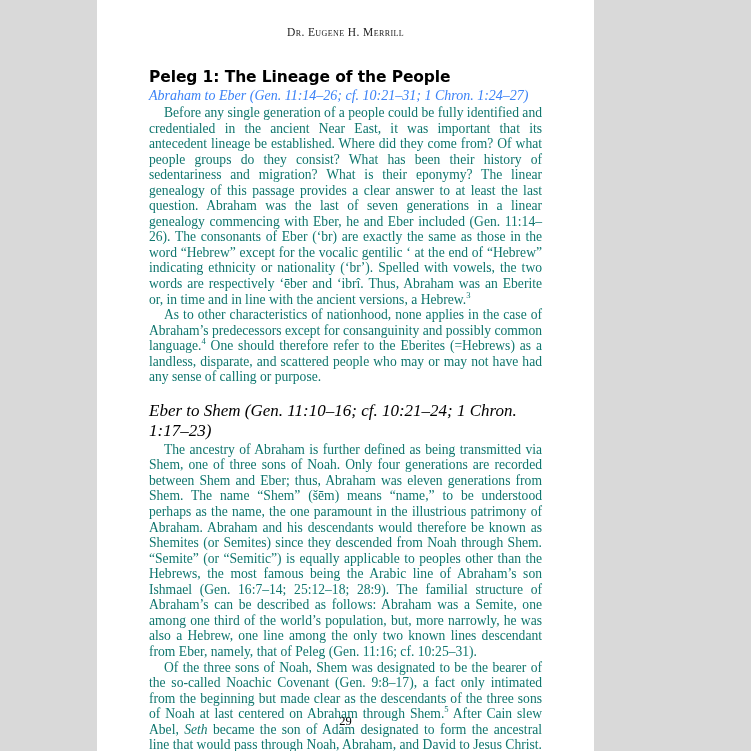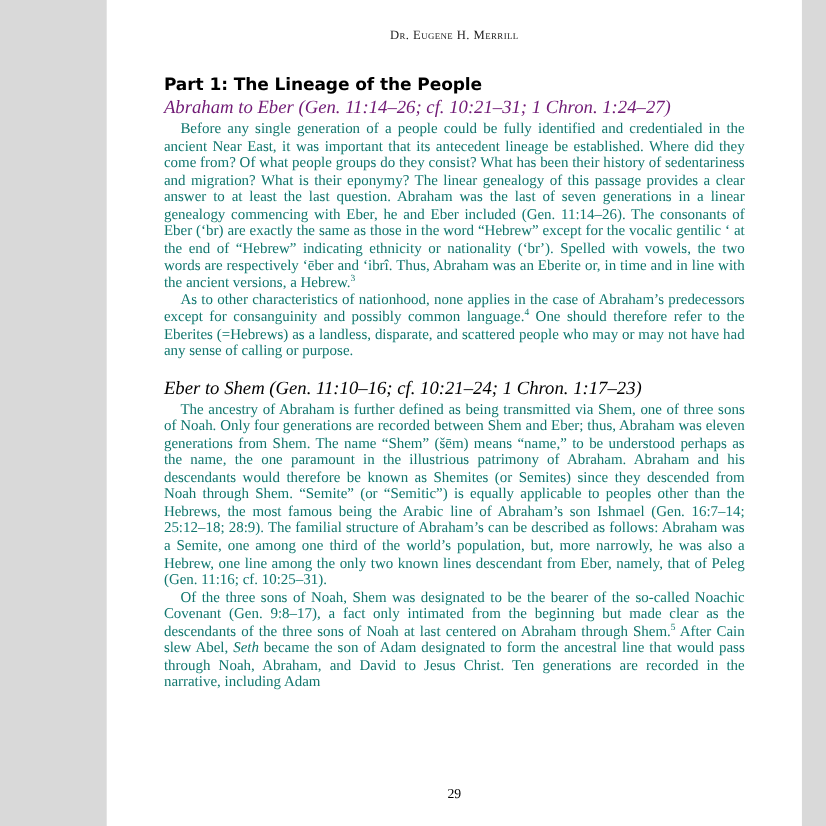"Dr. Eugene H. Merrill" #page { width: 632px -> 497px }
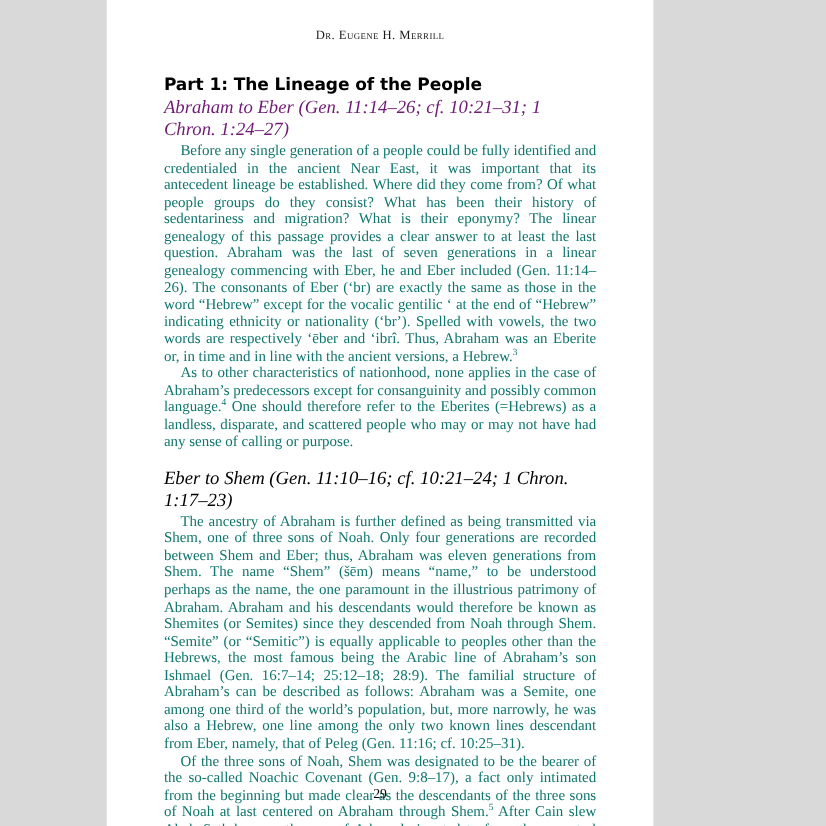"Part 1: The Lineage of" h1.section-title { text: Part -> Peleg }
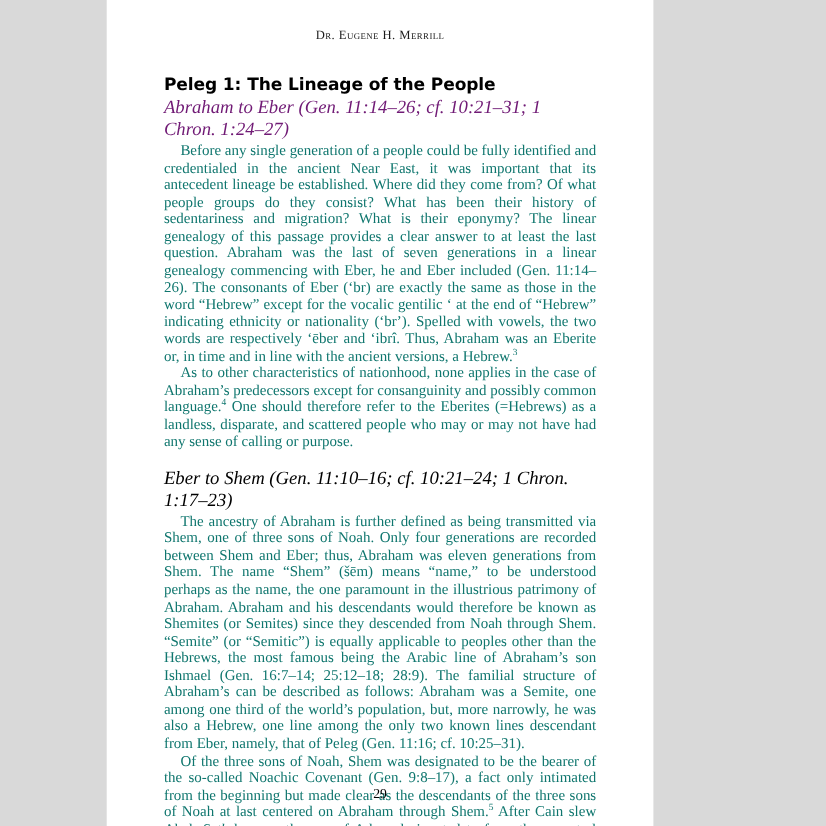"Abraham to Eber (Gen. 11:14–26;" .sub-head { color: #701a75 -> #3b82f6; font-size: 17px -> 14px }
